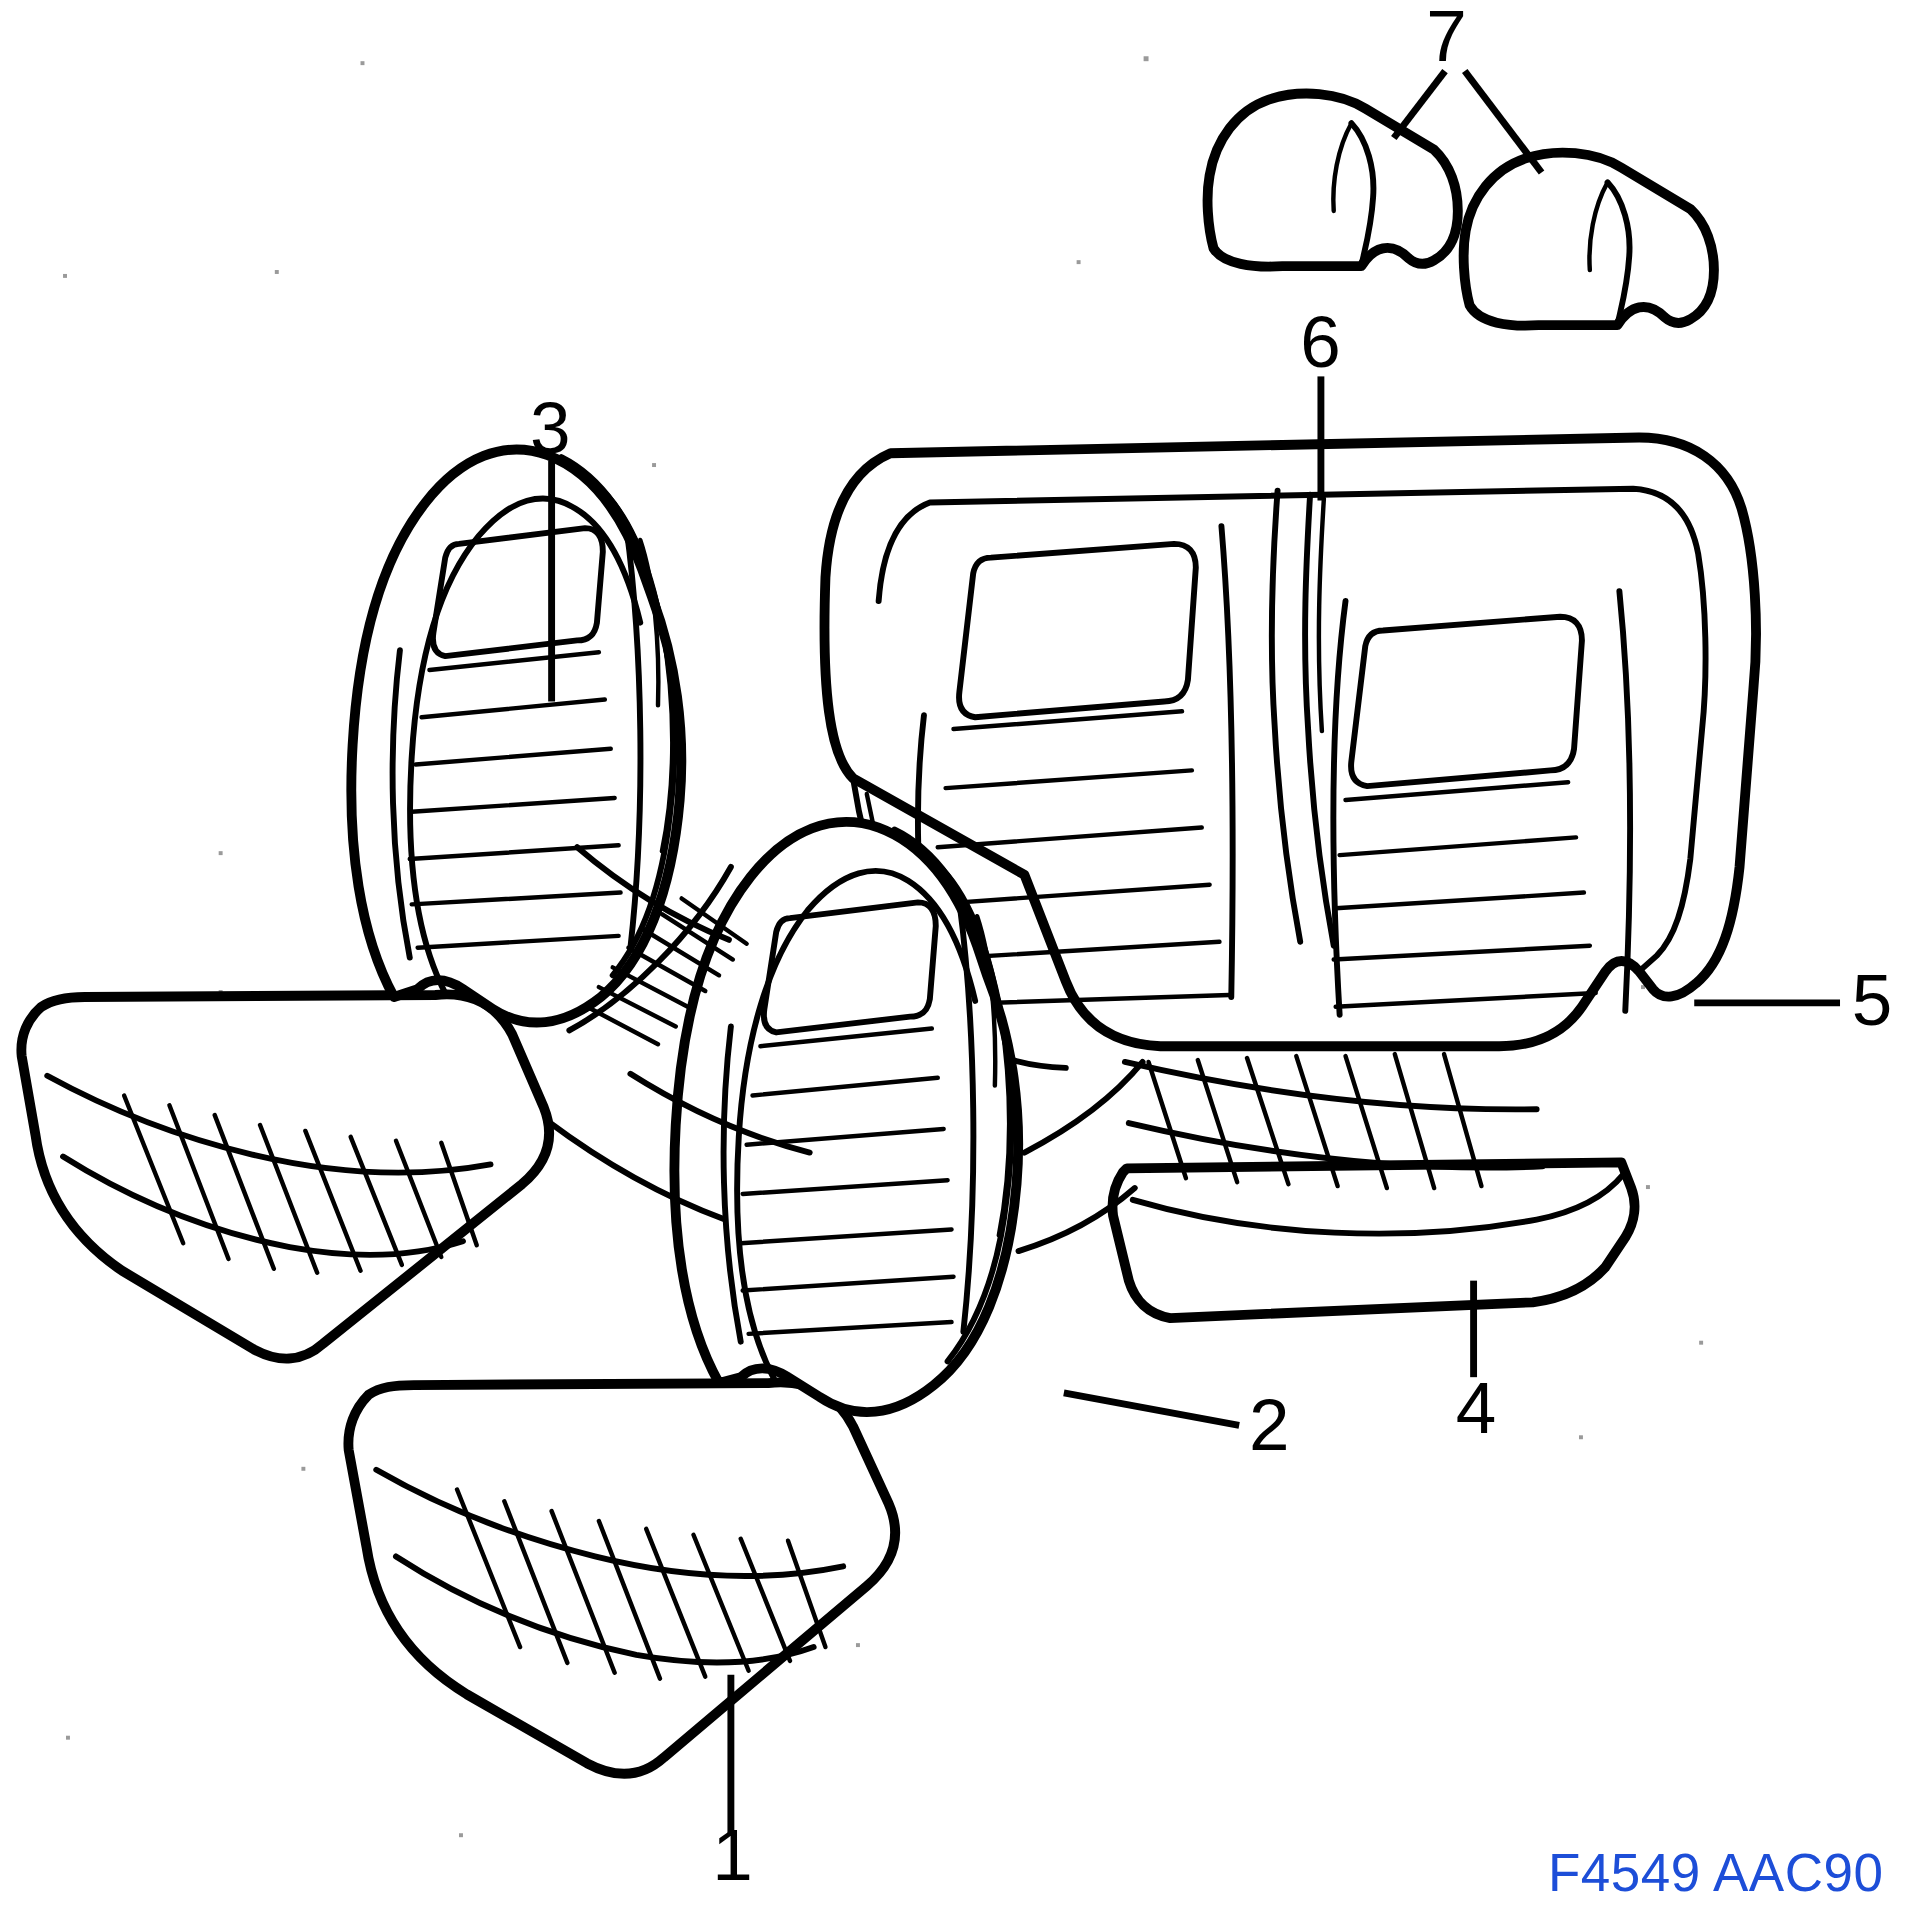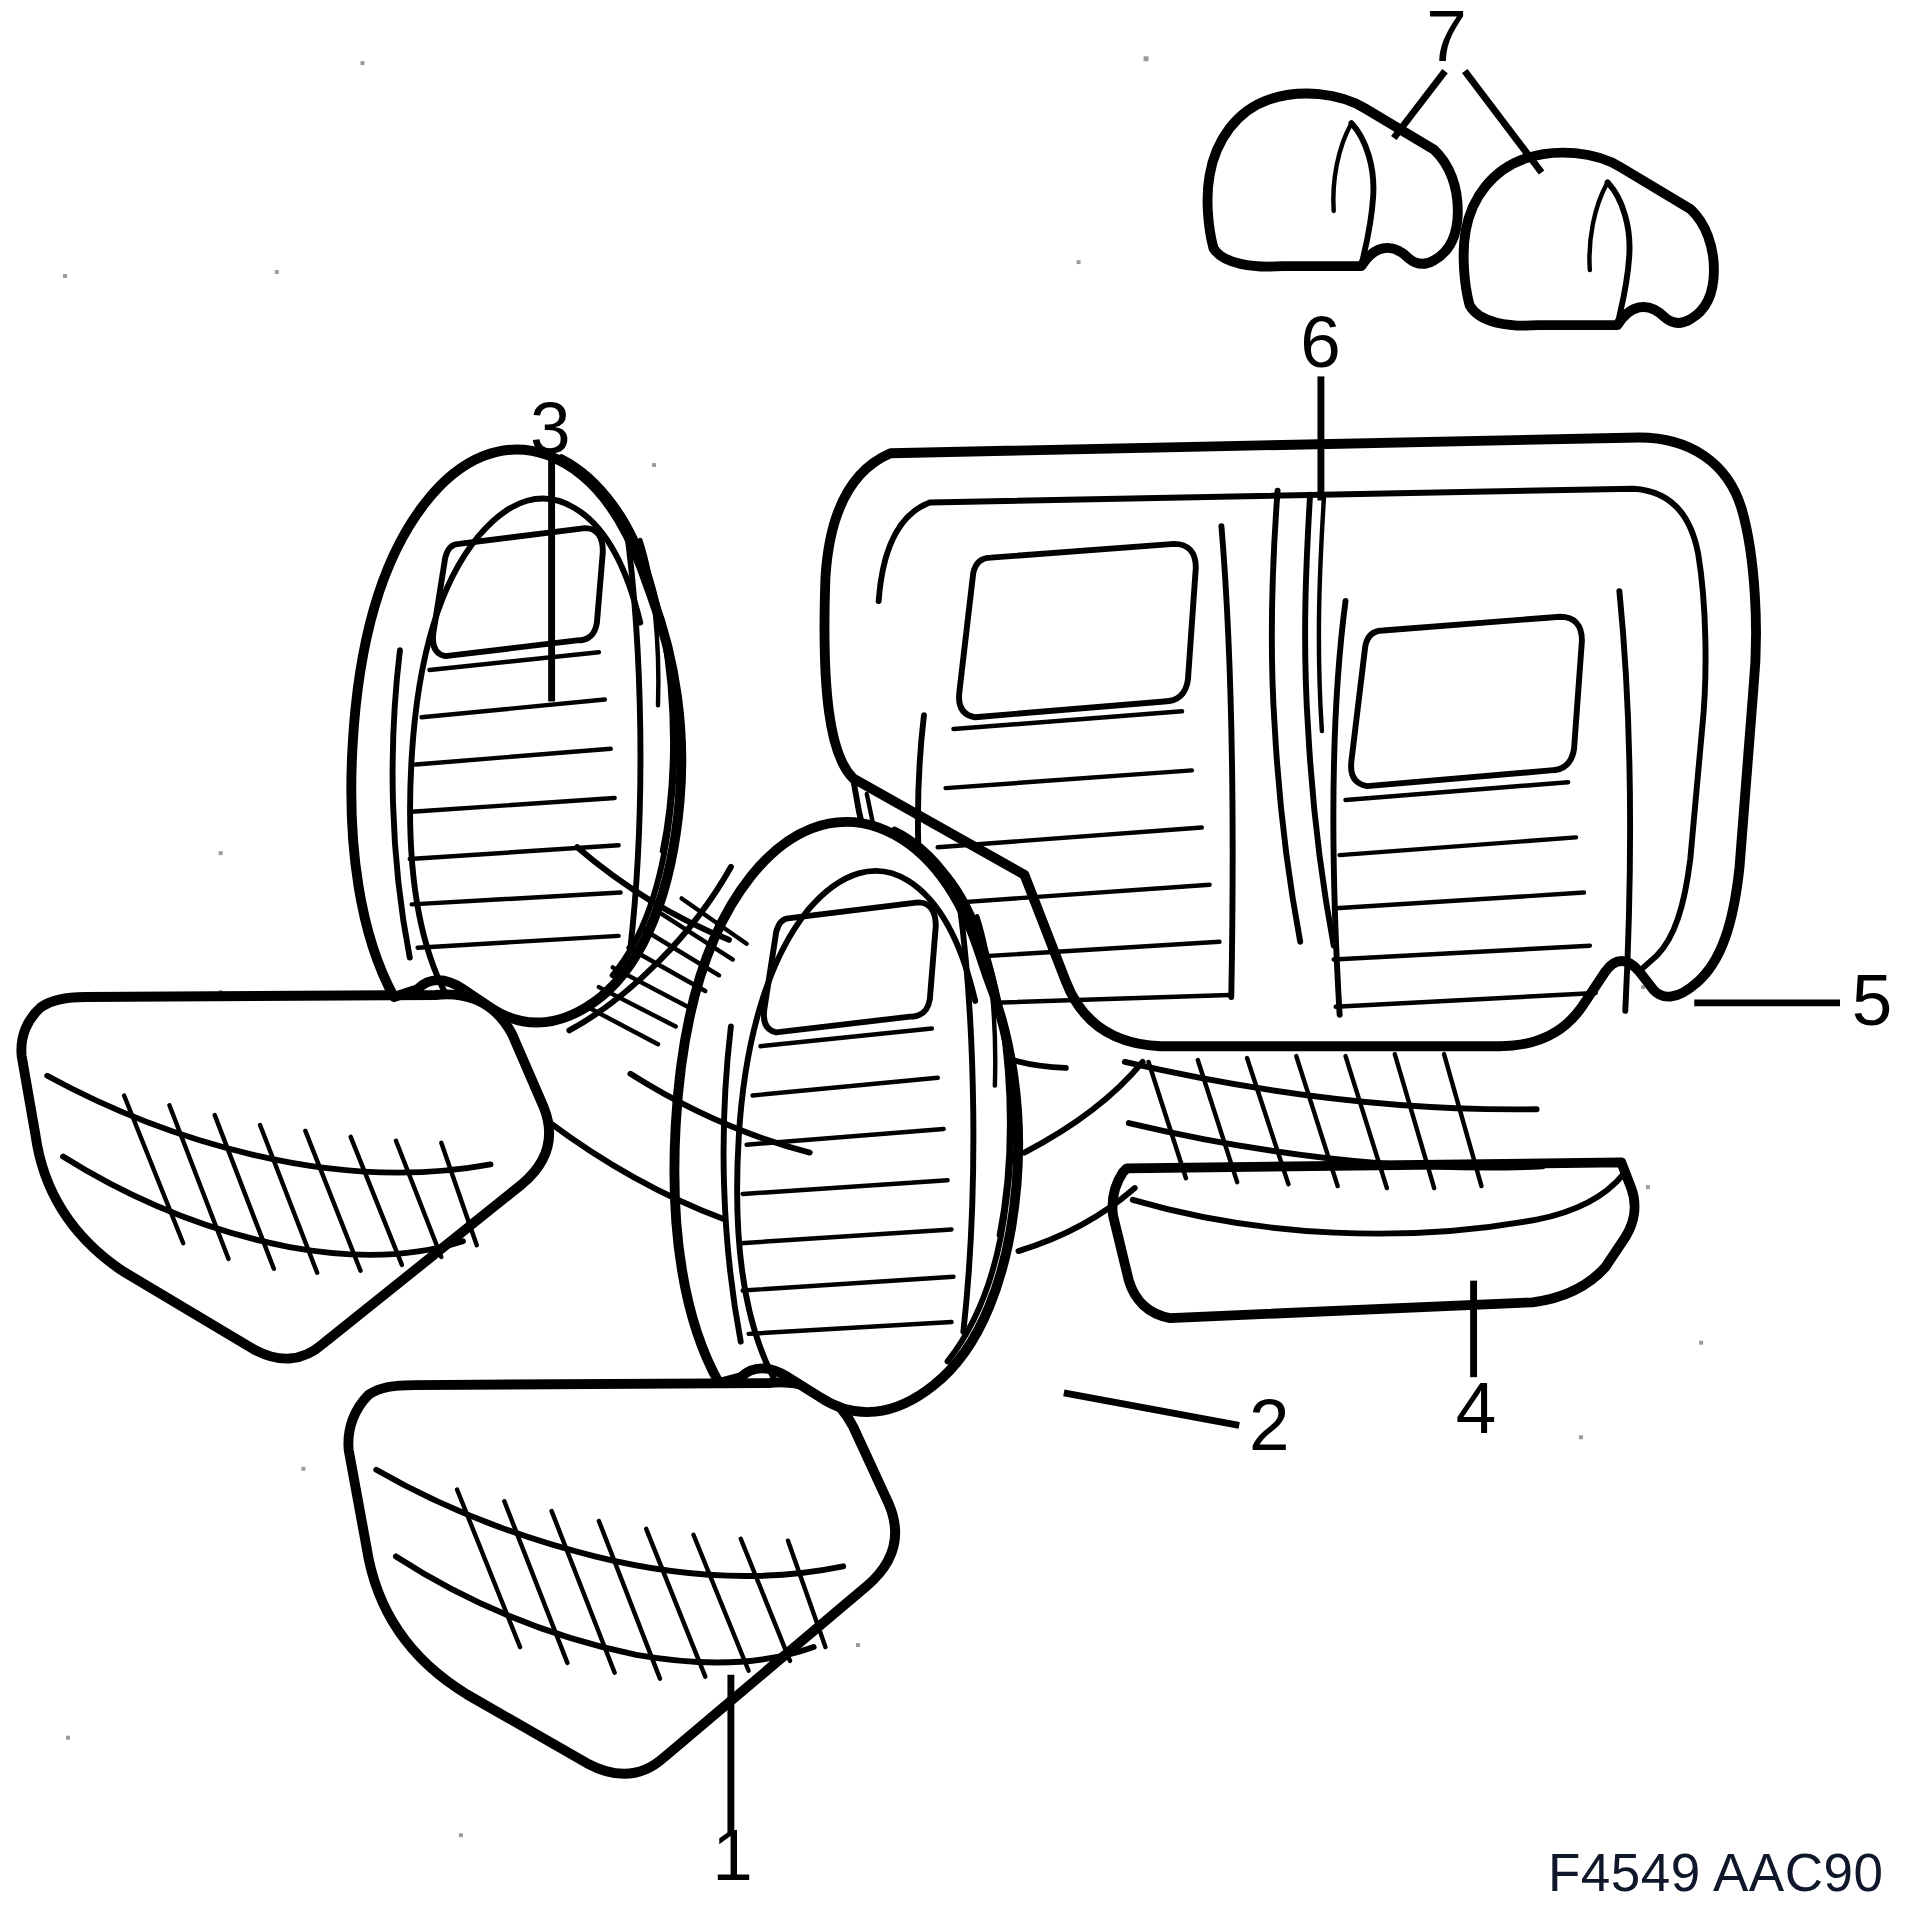"F4549 AAC90" .caption { color: #0f172a -> #1d4ed8 }
